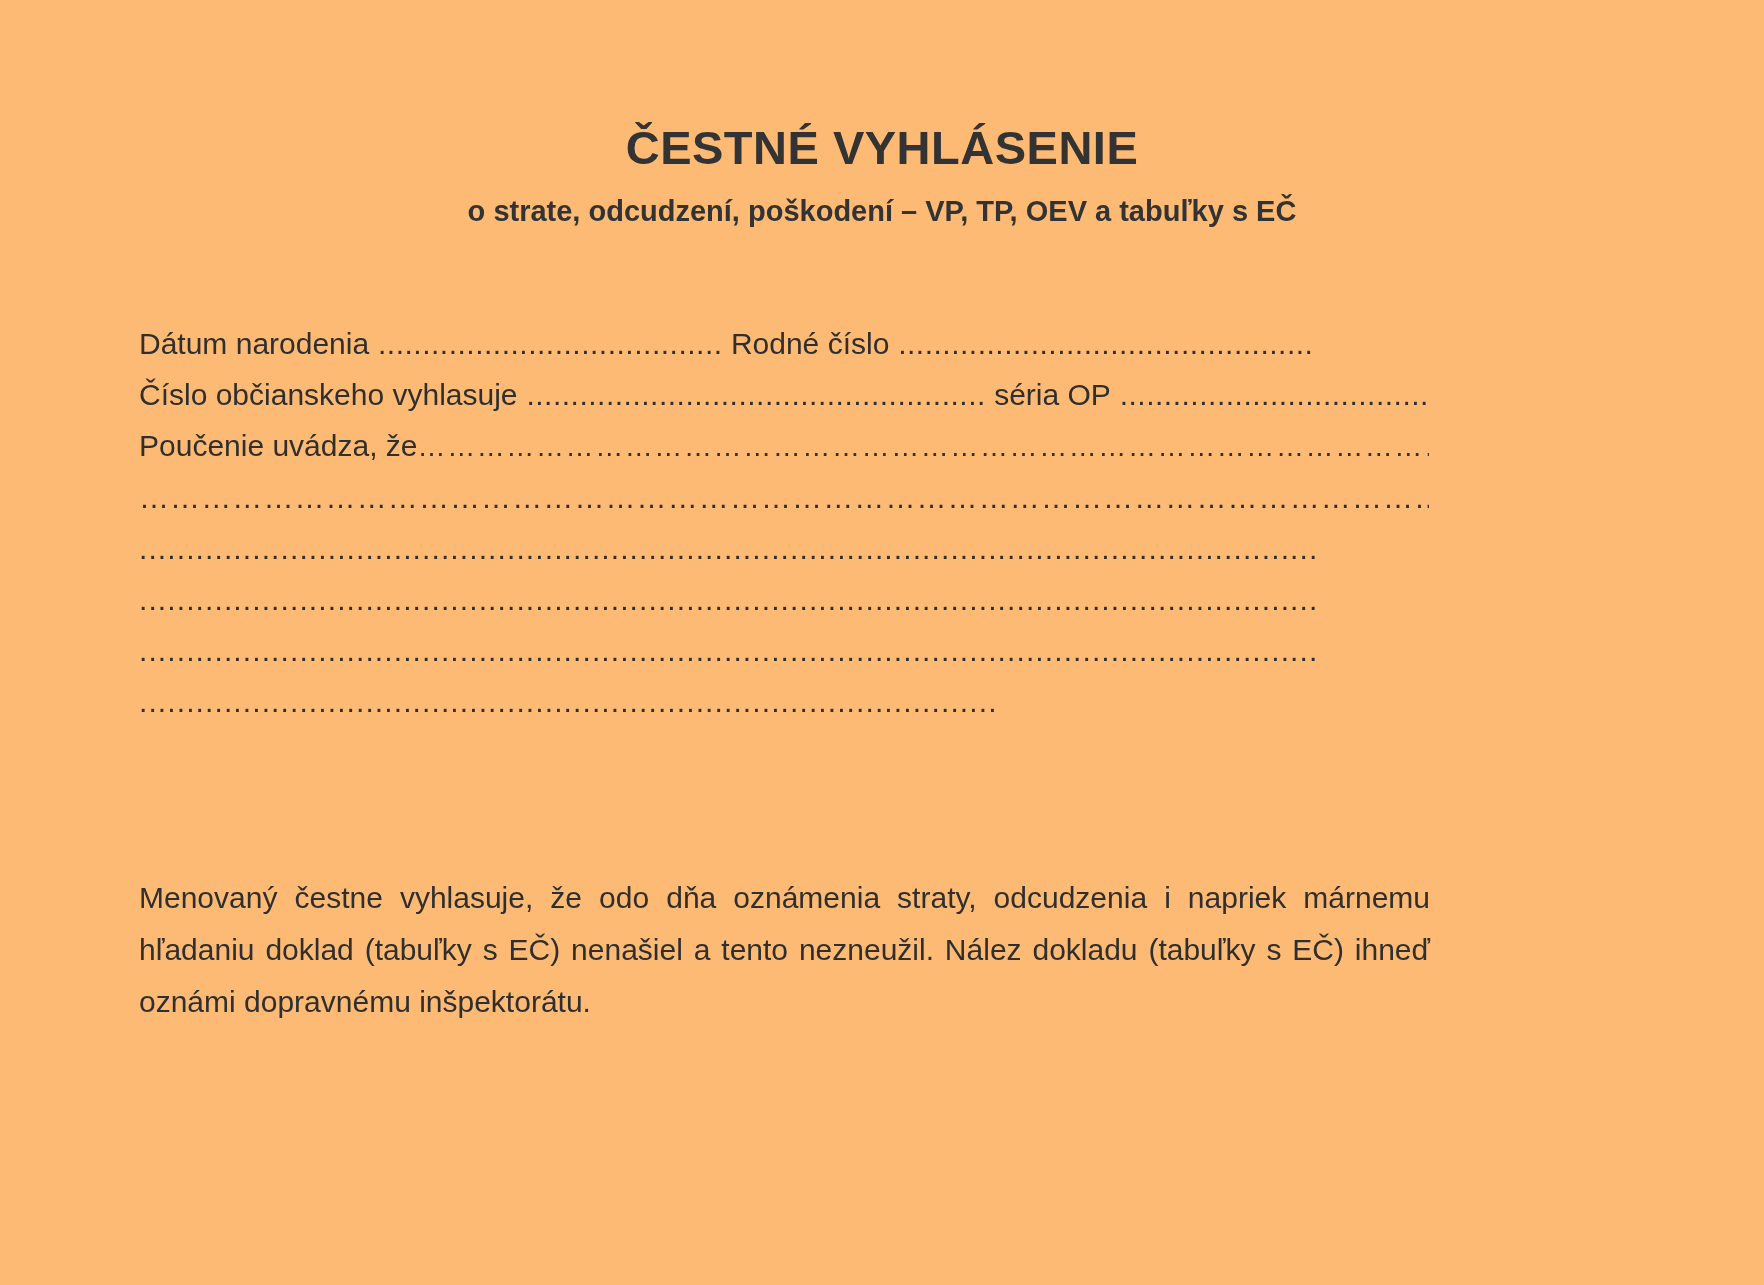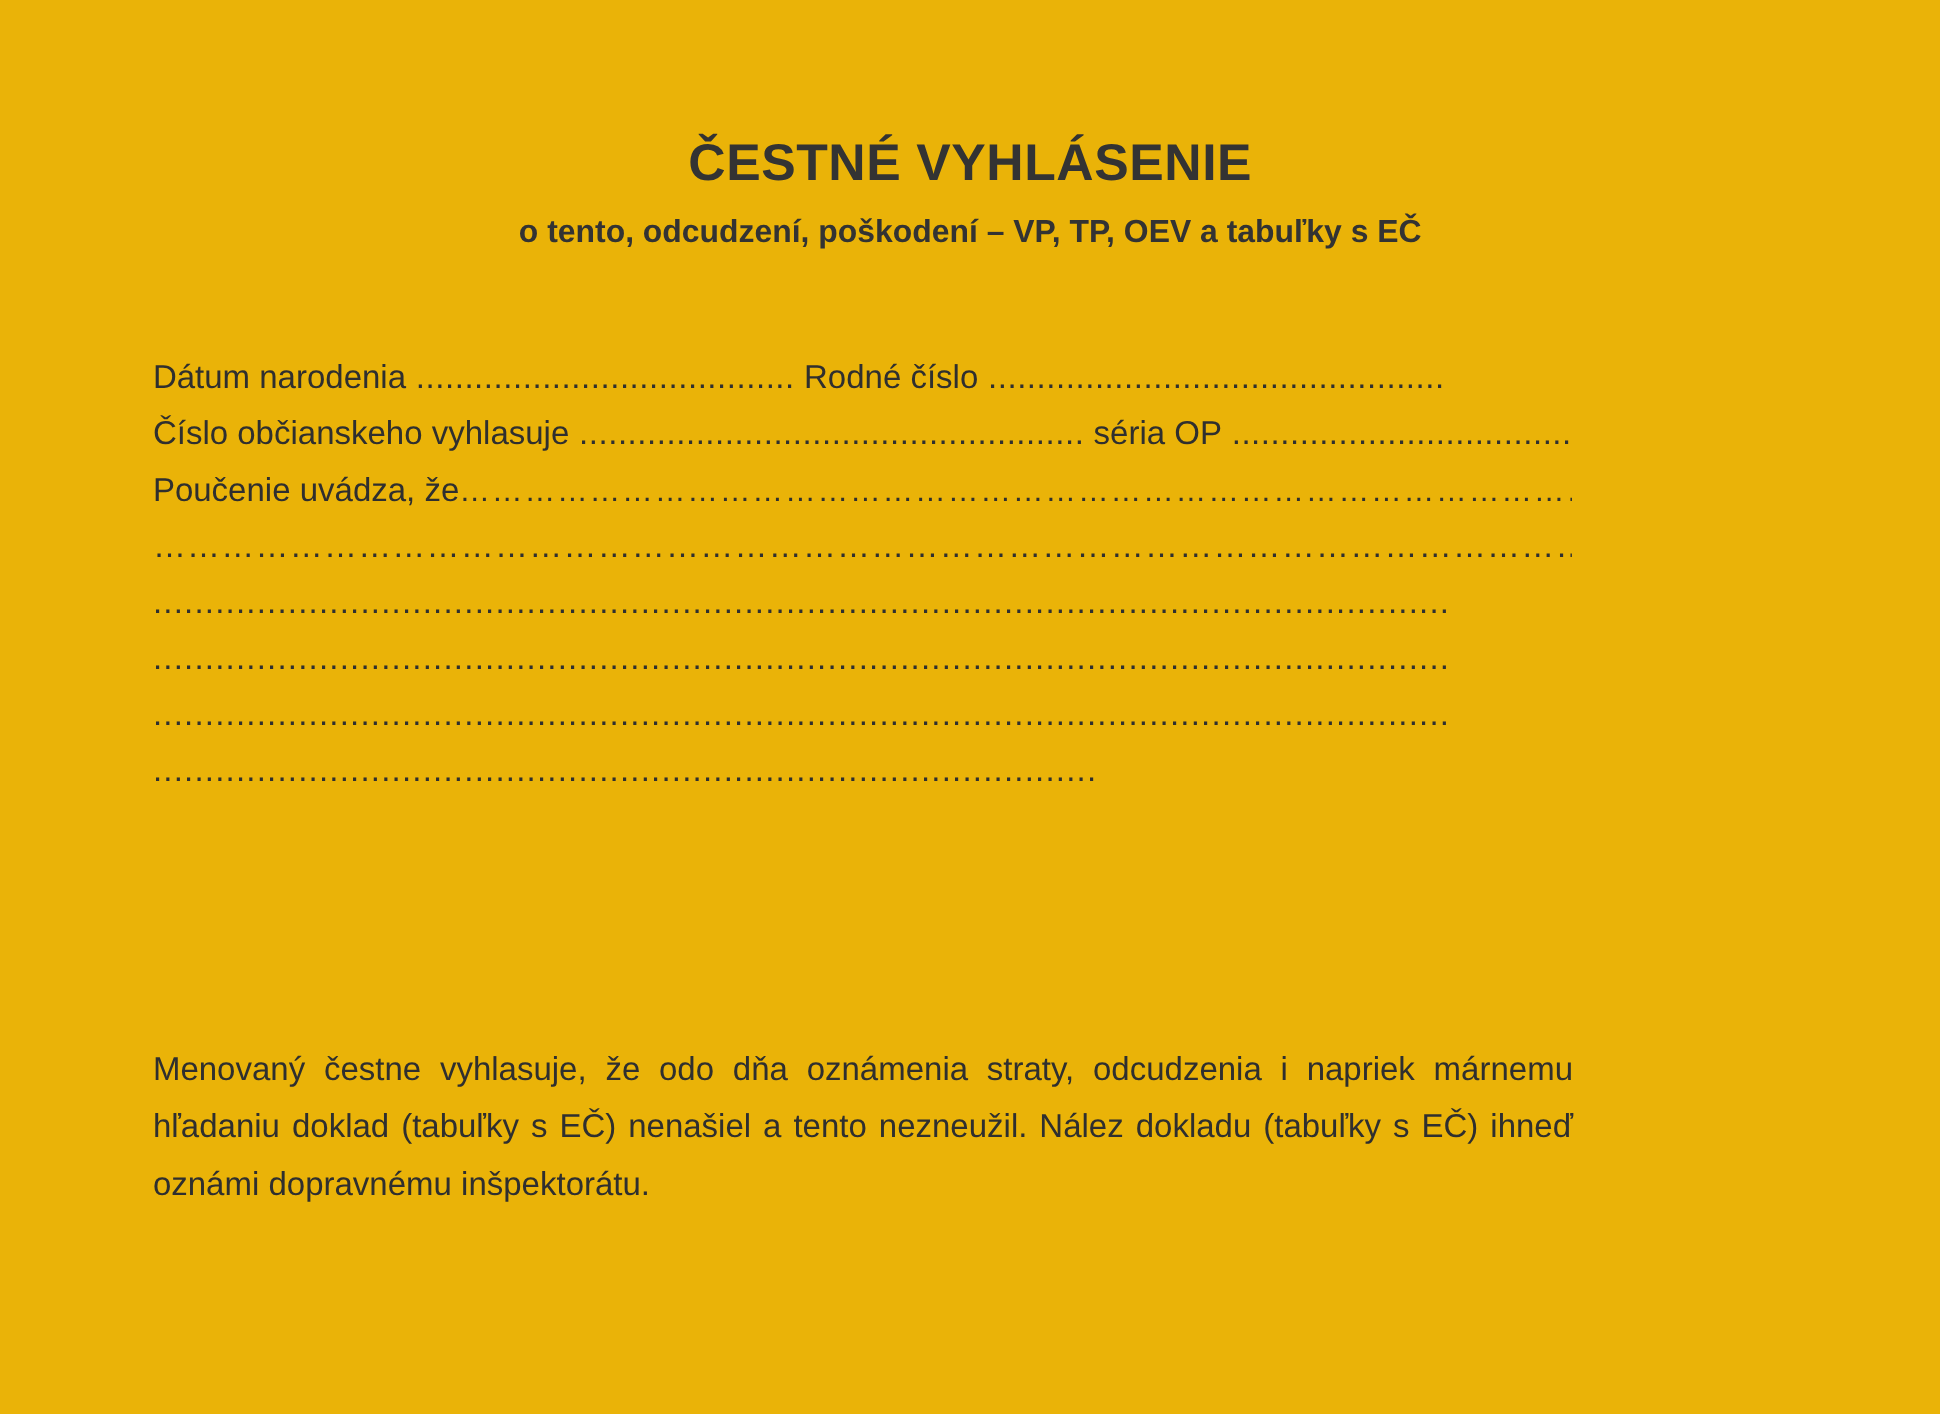"ČESTNÉ VYHLÁSENIE" .page { background: #eab308 -> #fdba74 }
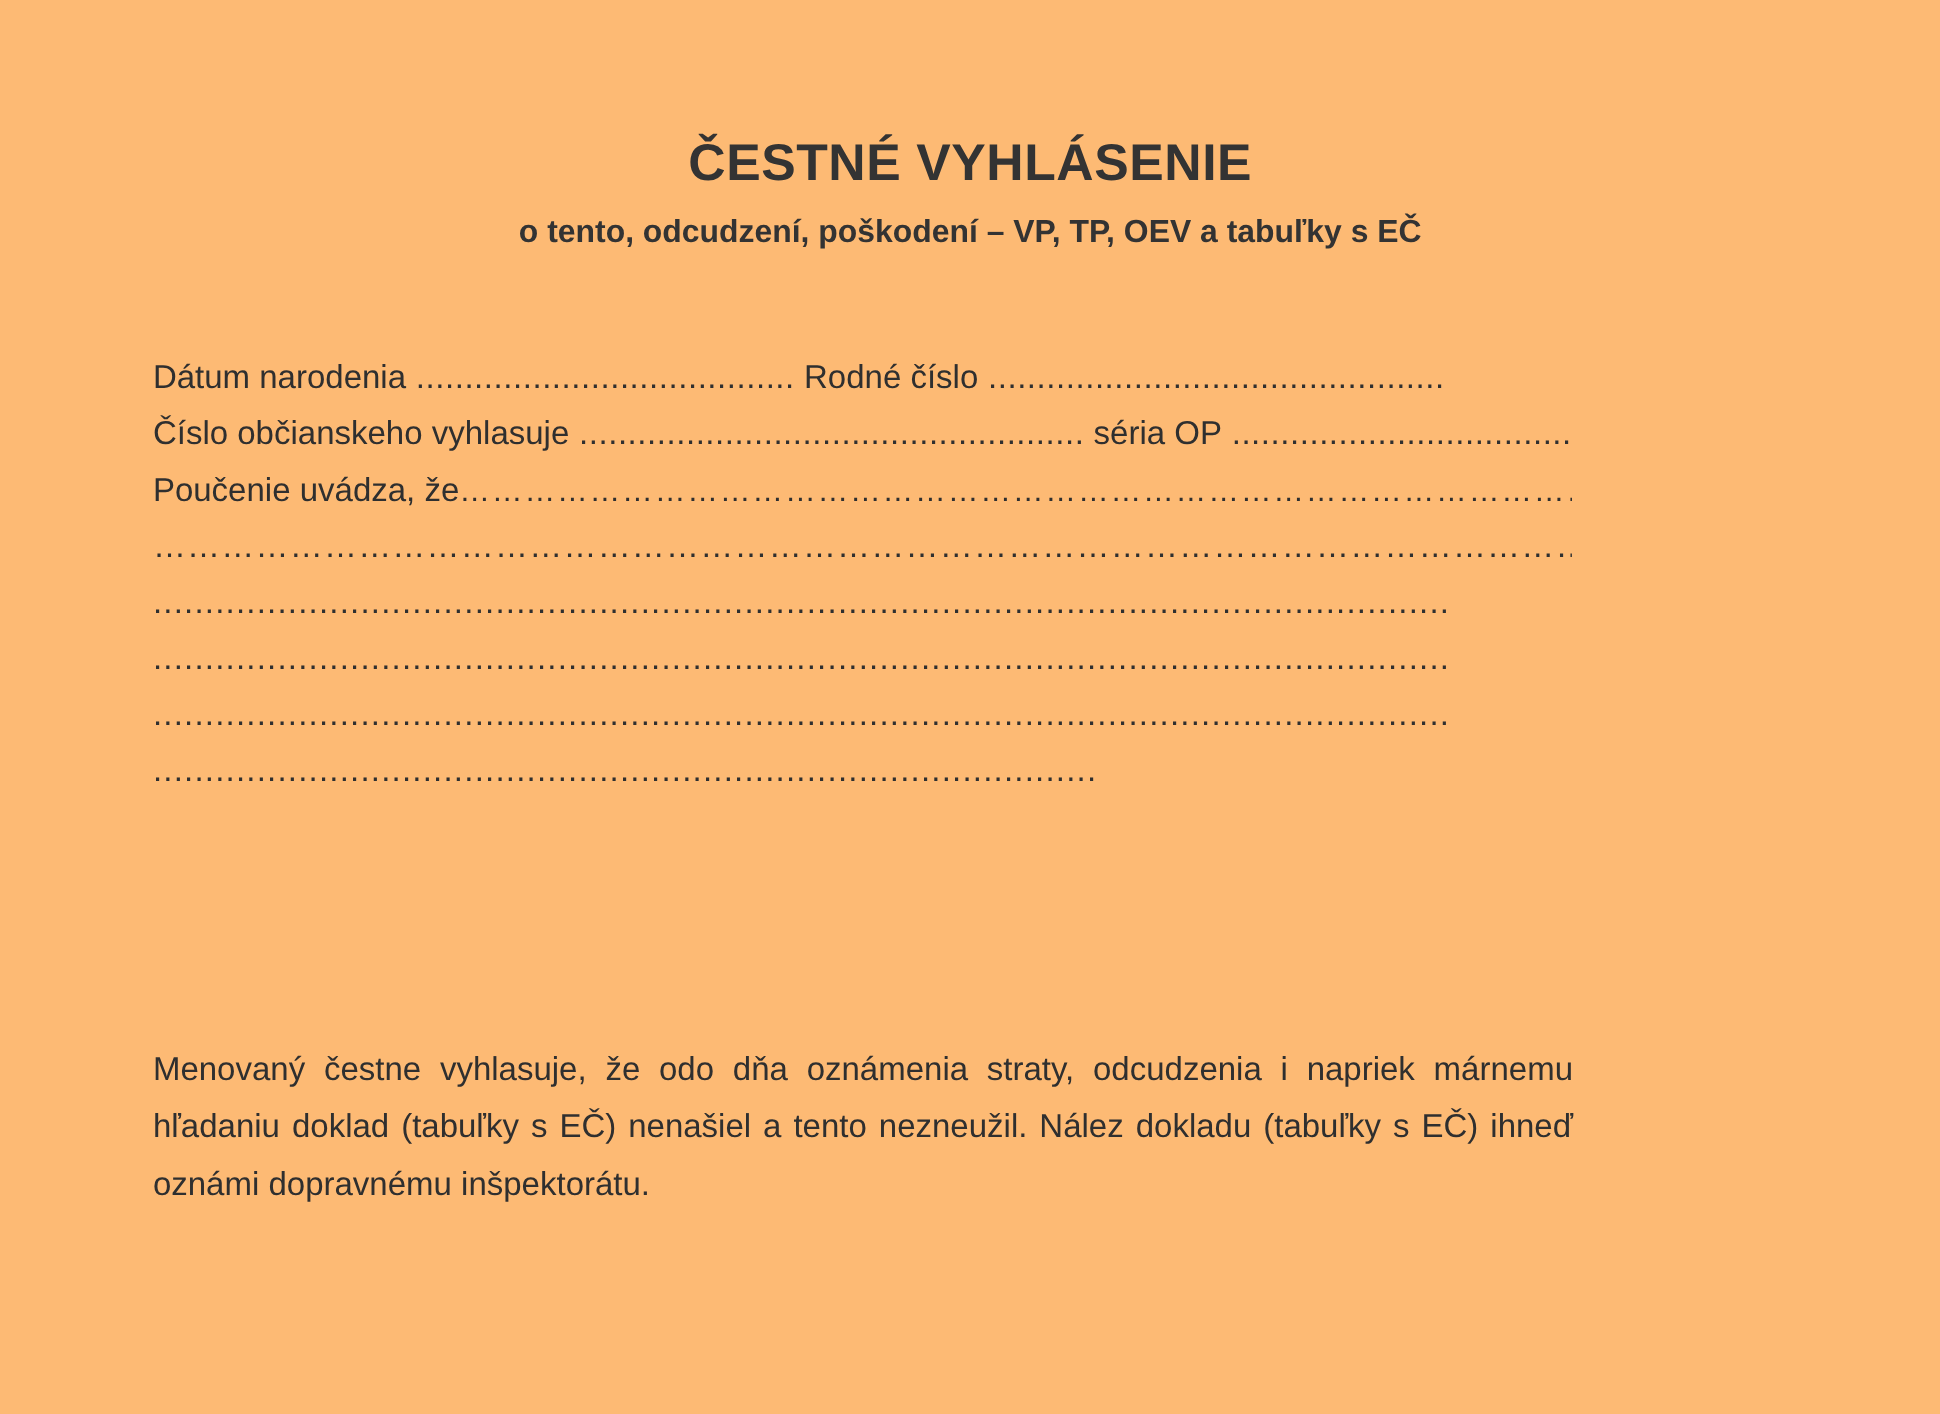"o tento, odcudzení, poškodení –" div.doc-subtitle { text: tento -> strate }
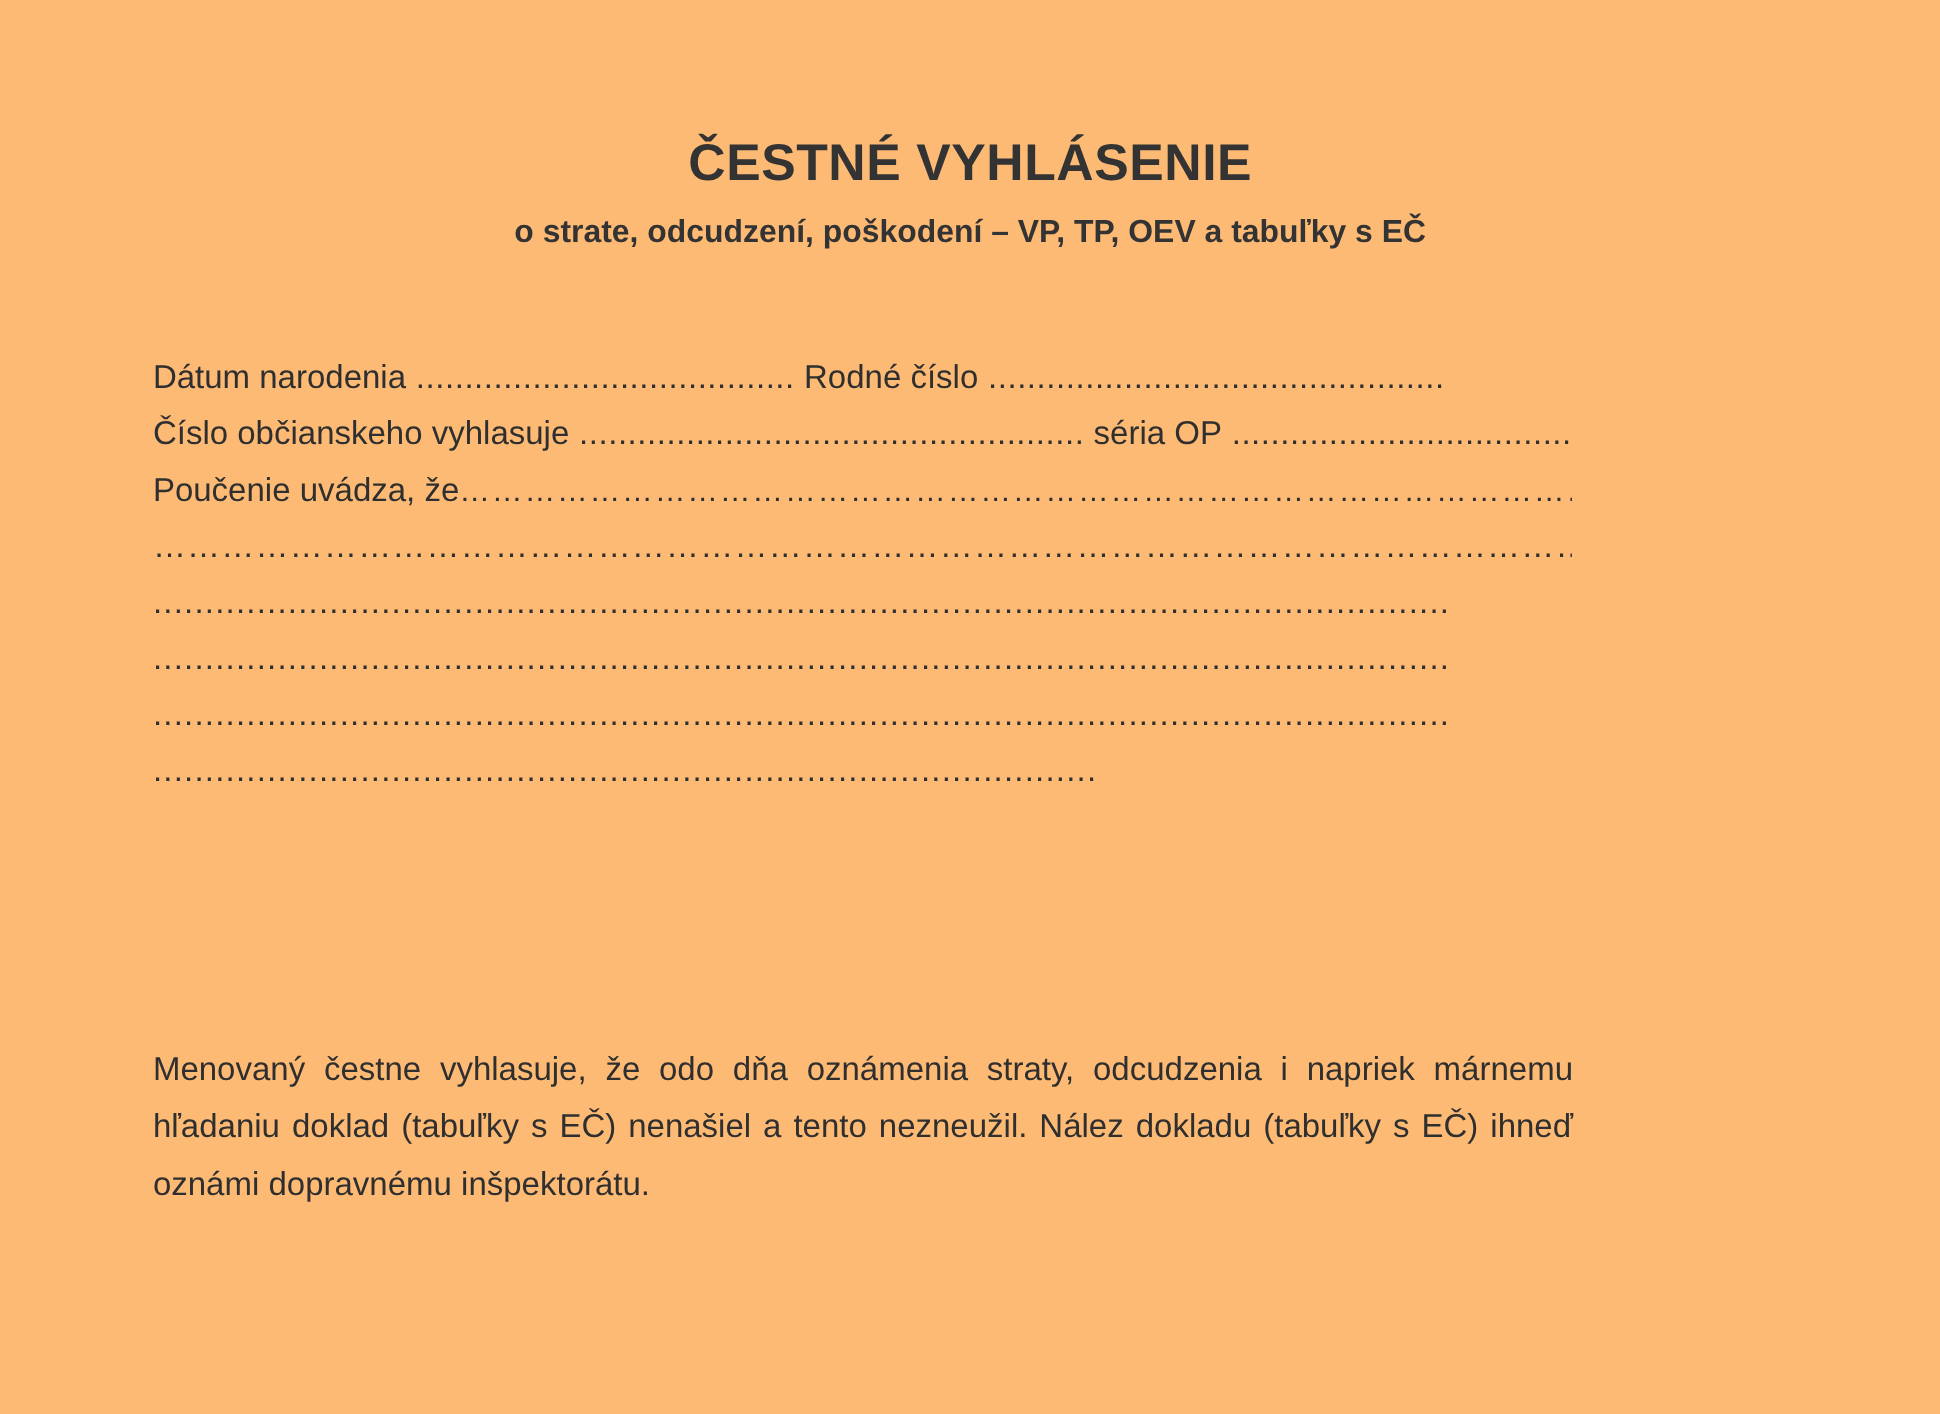"Menovaný čestne vyhlasuje, že odo" .body-block { top: 947px -> 872px }
